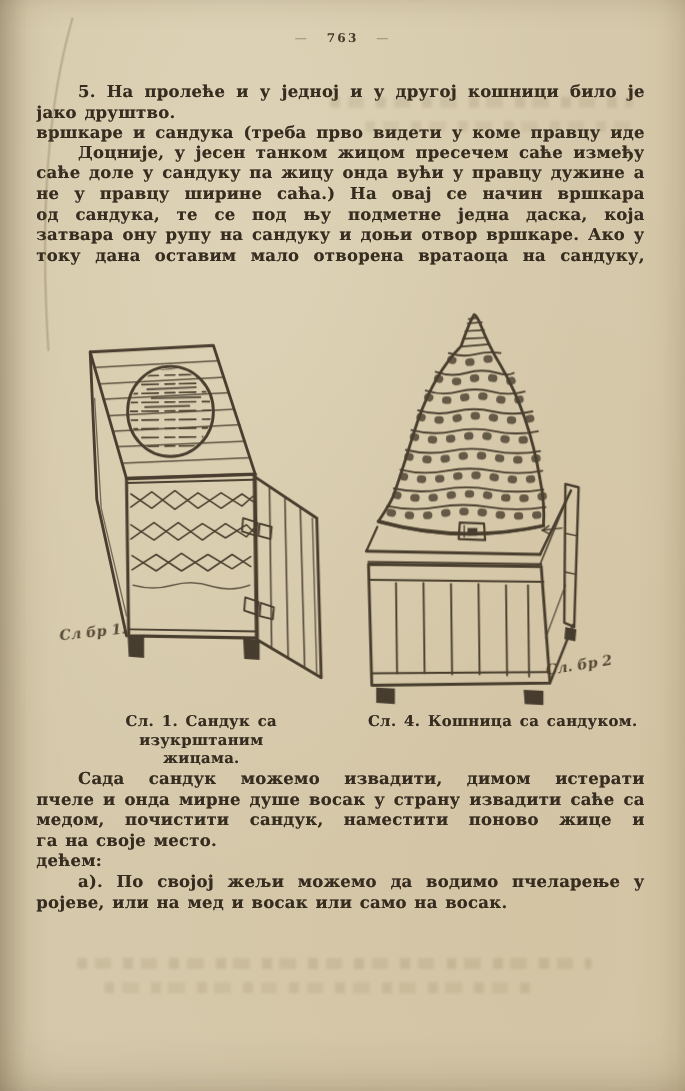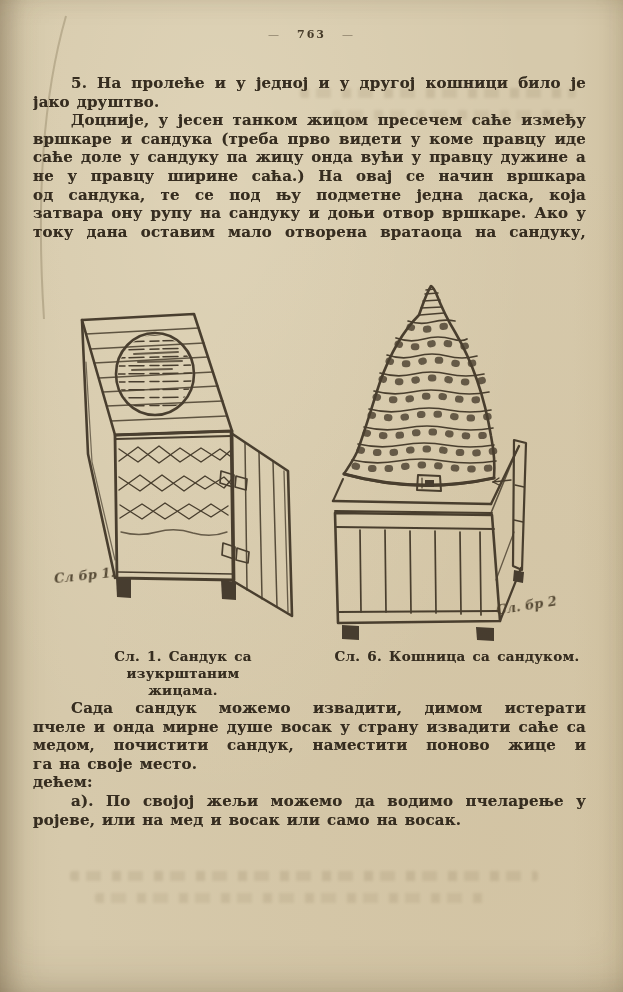"Доцније, у јесен танком жицом" div.line { order: before "вршкаре и сандука (треба прво" -> after "вршкаре и сандука (треба прво" }
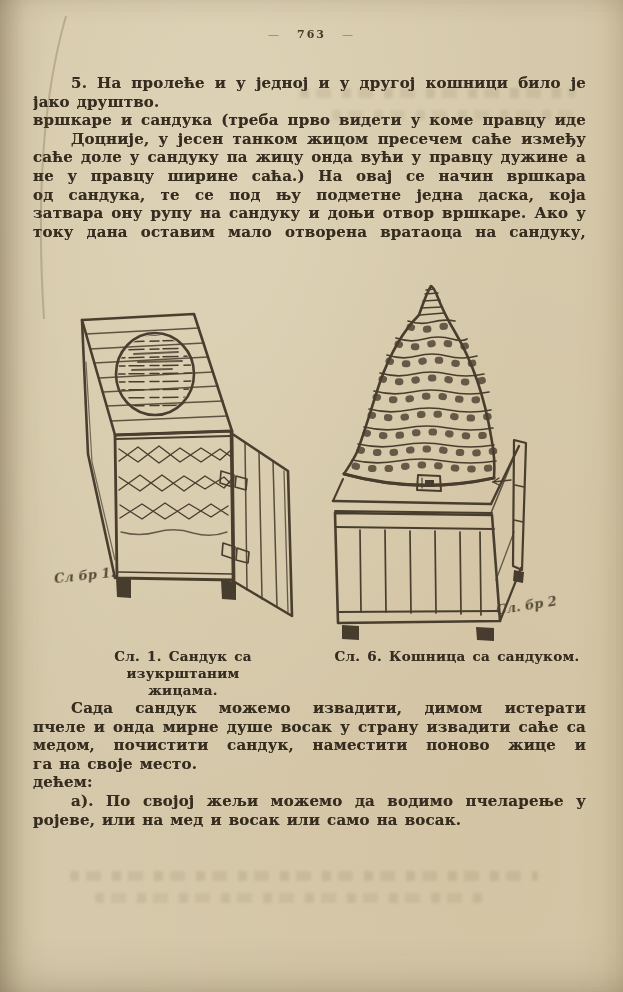"Сл. 6. Кошница са сандуком." div { text: 6 -> 4 }
